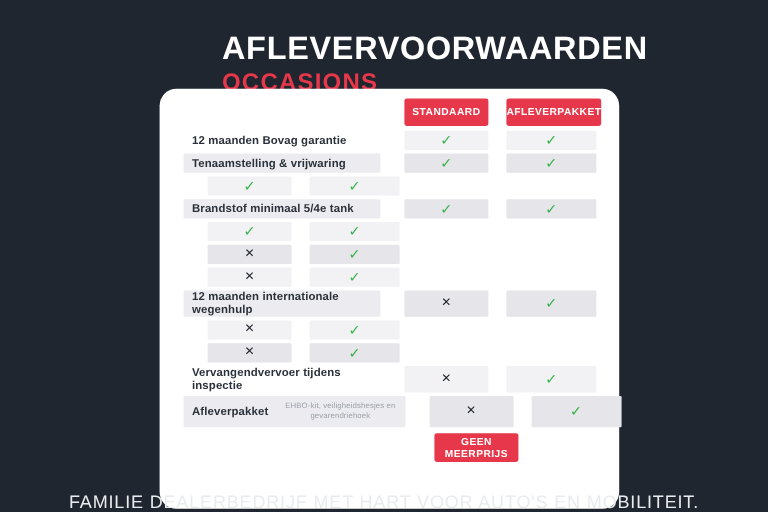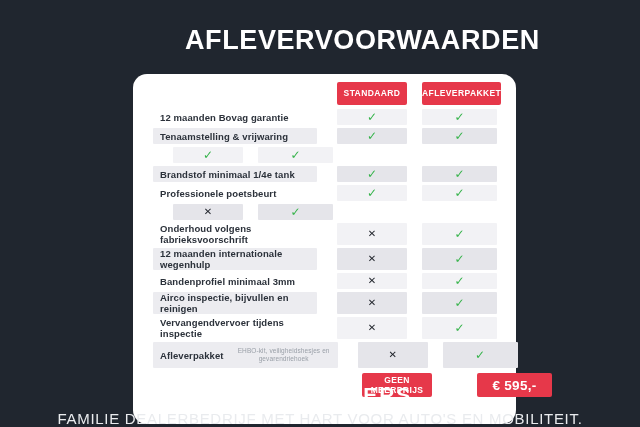"OCCASIONS" div.subtitle { html: none -> <div>OCCASIONS</div> }
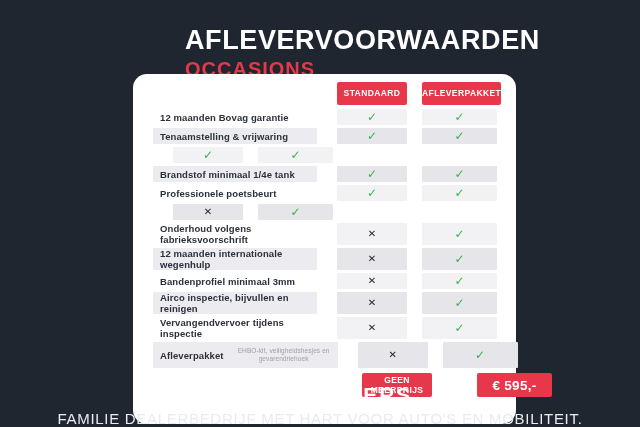"Brandstof minimaal 1/4e tank" div.cell-label { text: 1/4e -> 5/4e }
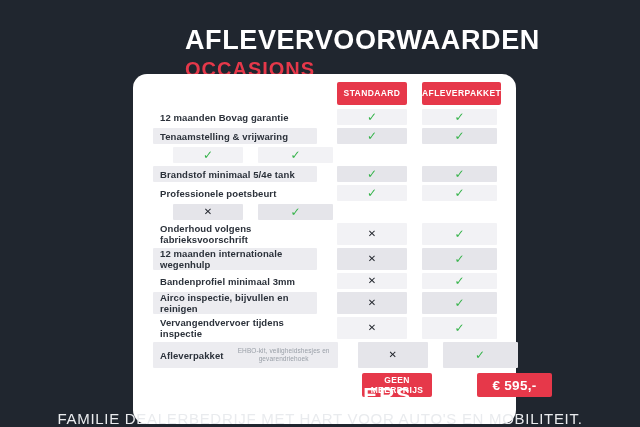"Professionele poetsbeurt" div.cell-label { html: <div>Professionele poetsbeurt</div> -> none }
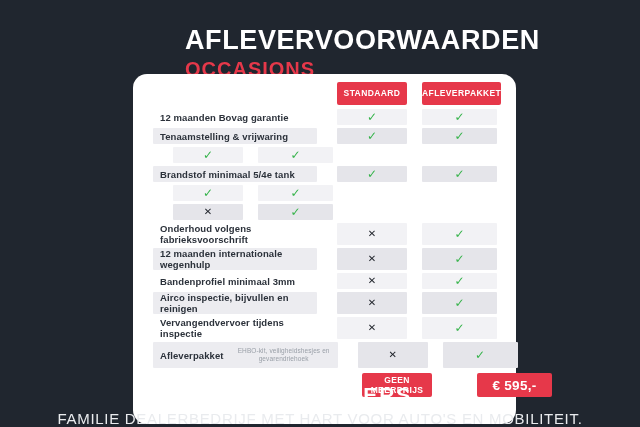"Onderhoud volgens fabrieksvoorschrift" div.cell-label { html: <div>Onderhoud volgens fabrieksvoorschrift</div> -> none }
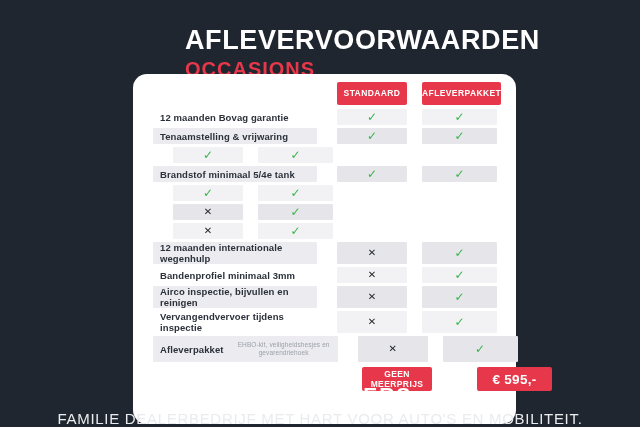"Bandenprofiel minimaal 3mm" div.cell-label { html: <div>Bandenprofiel minimaal 3mm</div> -> none }
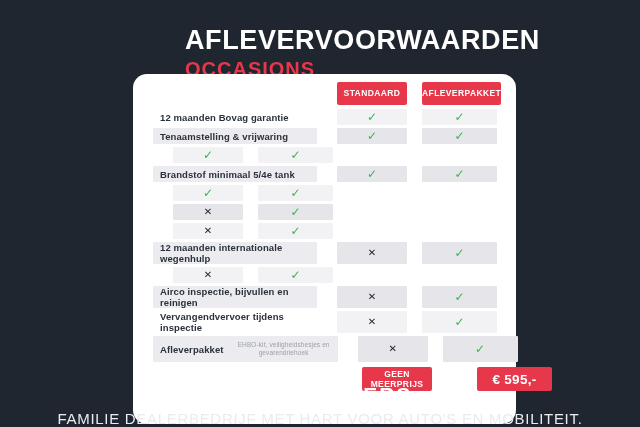"Airco inspectie, bijvullen en reinigen" div.cell-label { html: <div>Airco inspectie, bijvullen en reinigen</div> -> none }
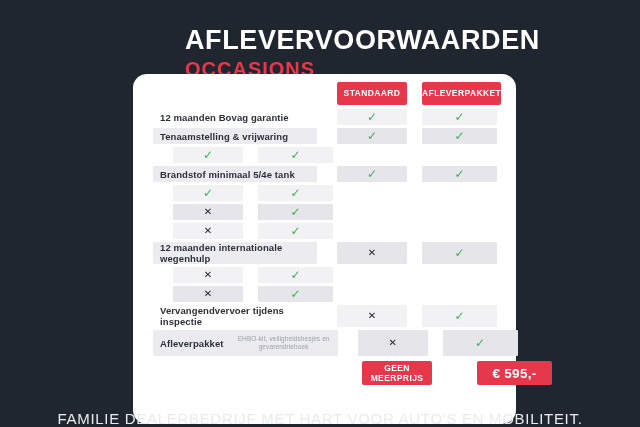"€ 595,-" div.badge { html: <div>€ 595,-</div> -> none }
